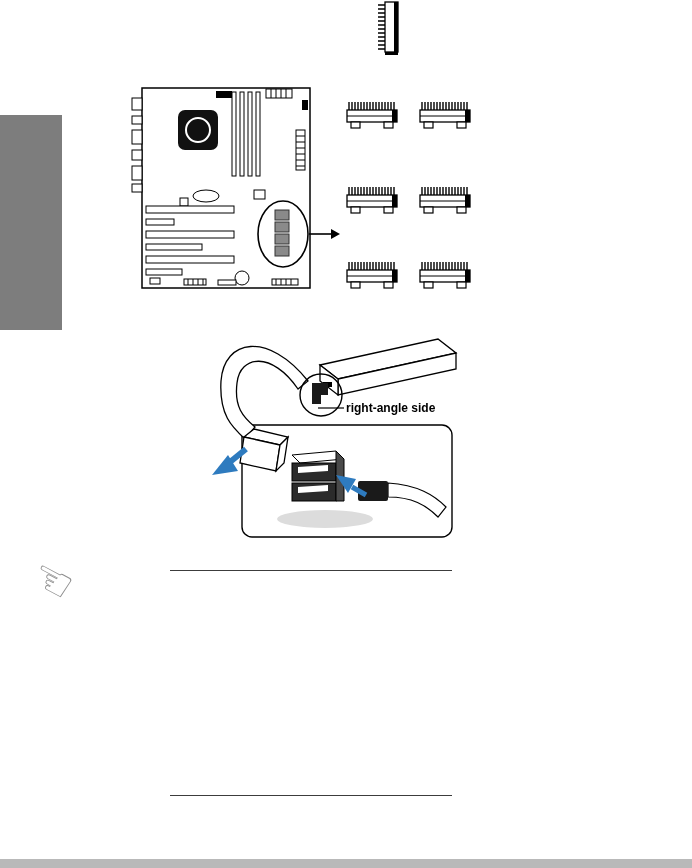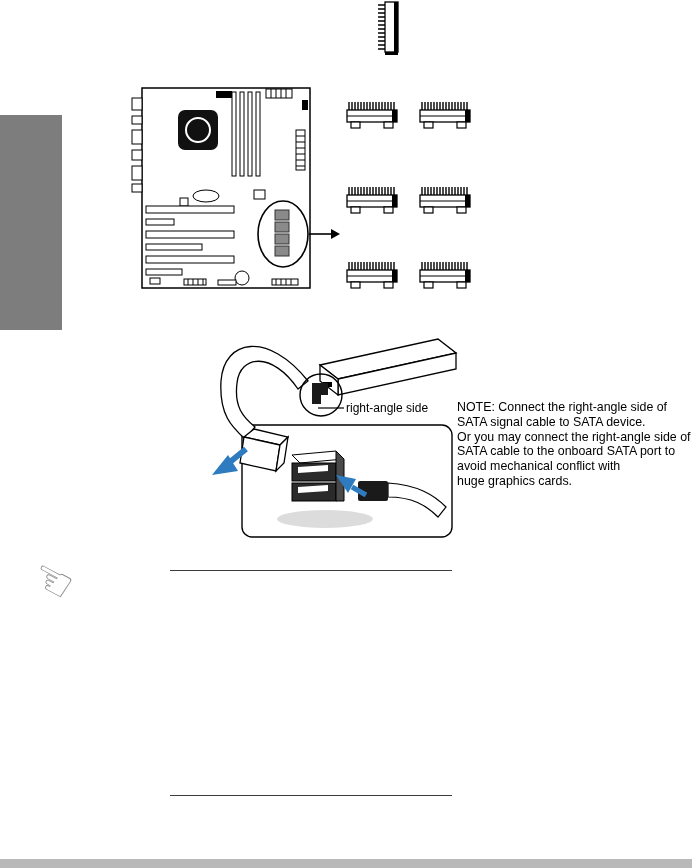"right-angle side" .page { font-weight: none -> bold }
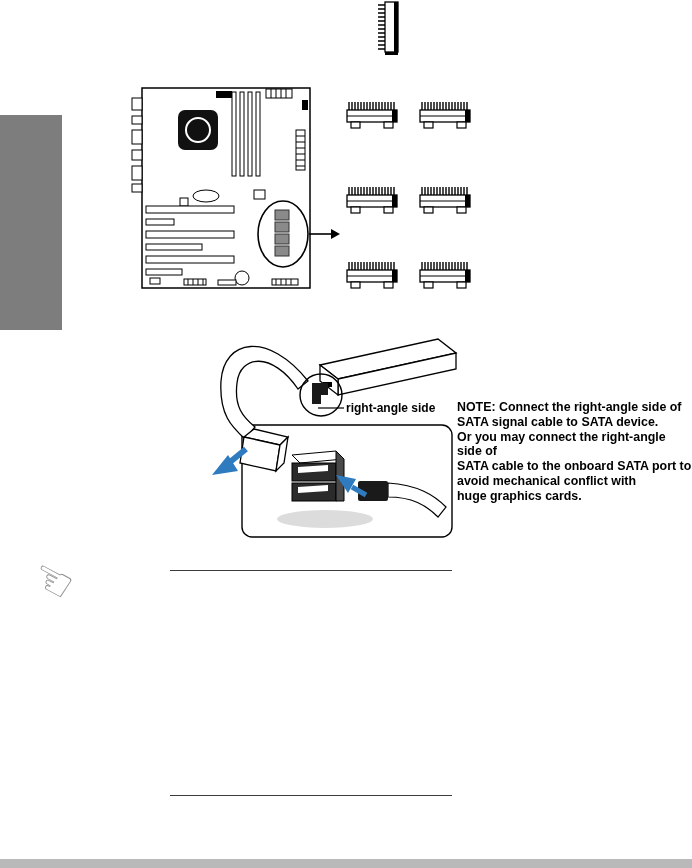"NOTE: Connect the right-angle side" div.abs { html: <div>NOTE: Connect the right-angle side of SATA signal cable to SATA device. Or you may connect the right-angle side of SATA cable to the onboard SATA port to avoid mechanical conflict with huge graphics cards.</div> -> none }
